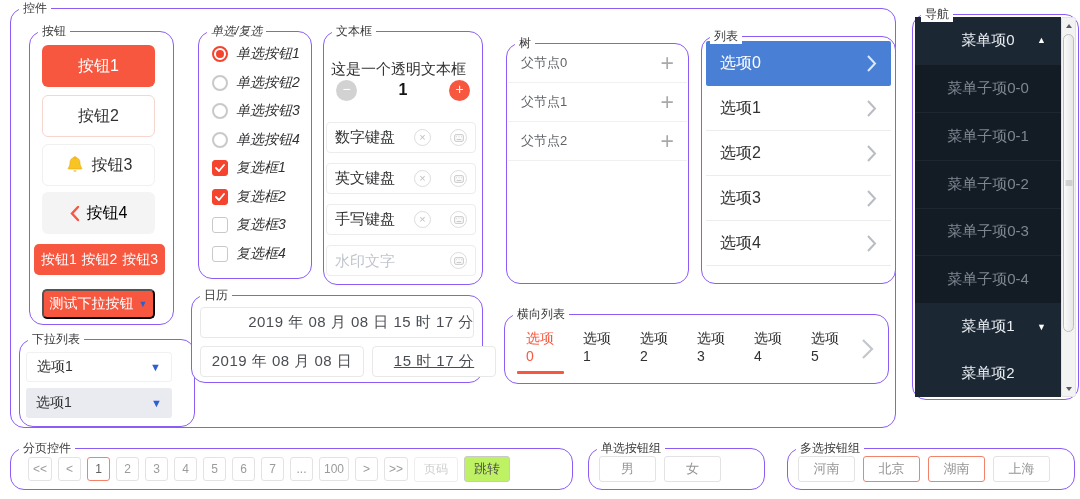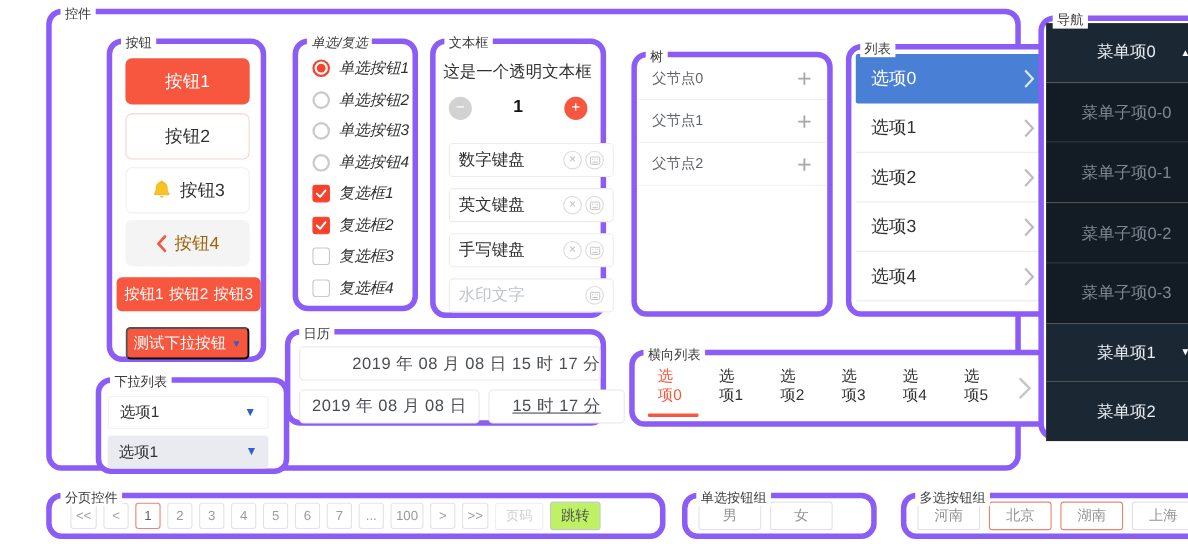"控件" .gb { border: 5px solid #8b5cf6 -> 1px solid #8b5cf6; margin-left: 32px -> none }
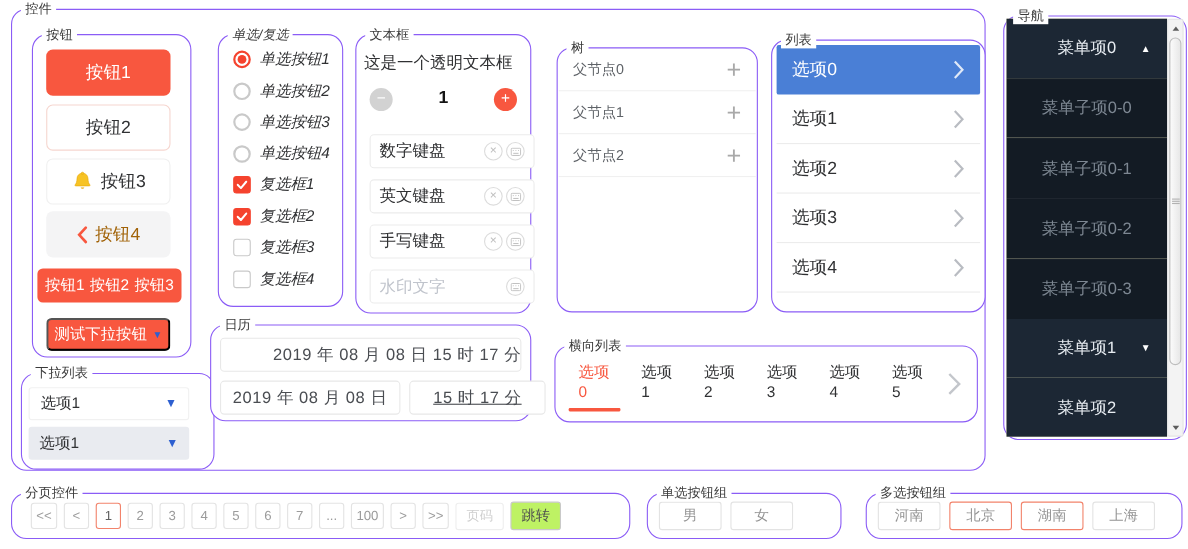"这是一个透明文本框" .tb-text { top: 16px -> 28px }
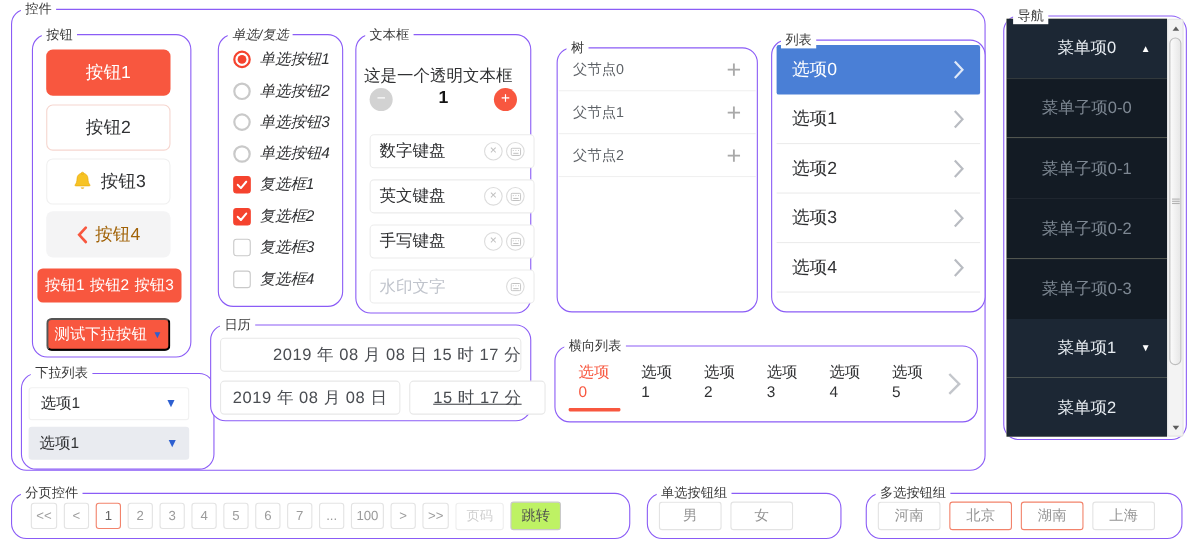"数字键盘" .tb-input { gap: 3px -> 19px; left: 12px -> 2px }
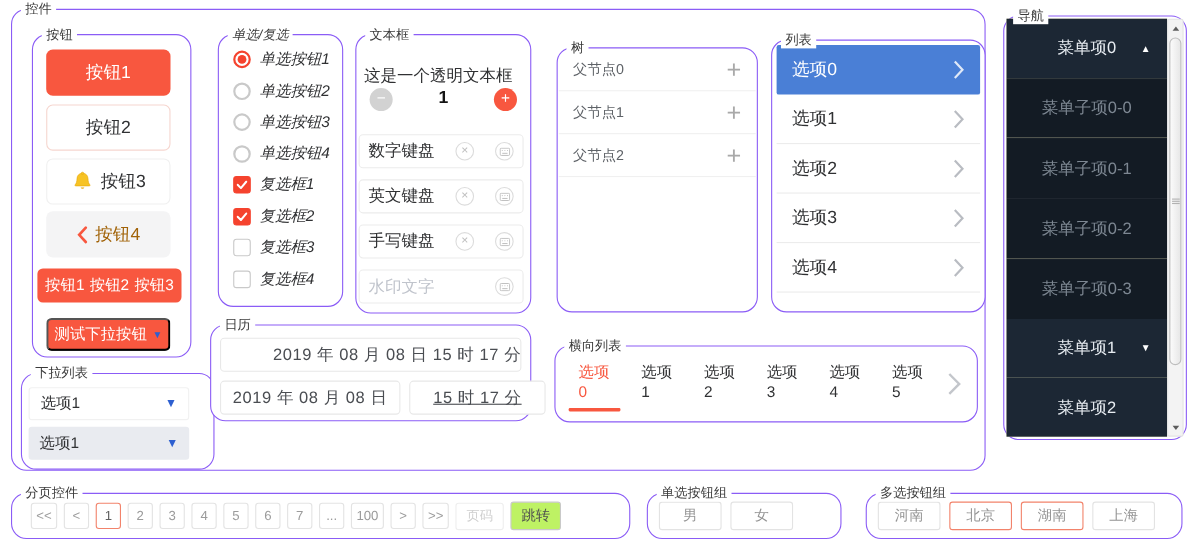"按钮4" .btn-flat { color: #a16207 -> #000000 }
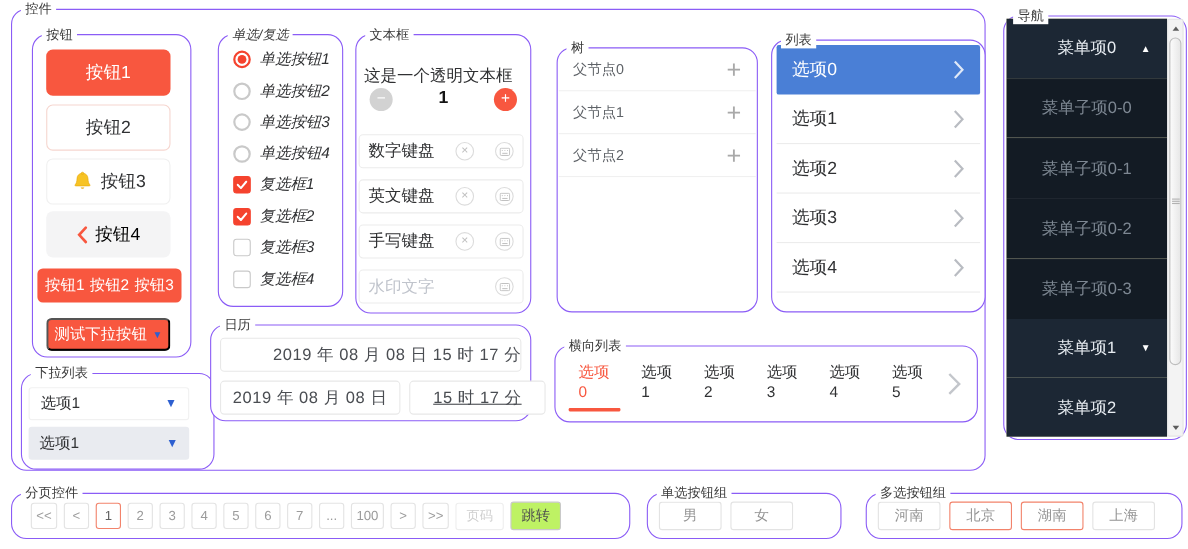"菜单子项0-4" div.nav-item { html: none -> <div> <span>菜单子项0-4</span> </div> }
